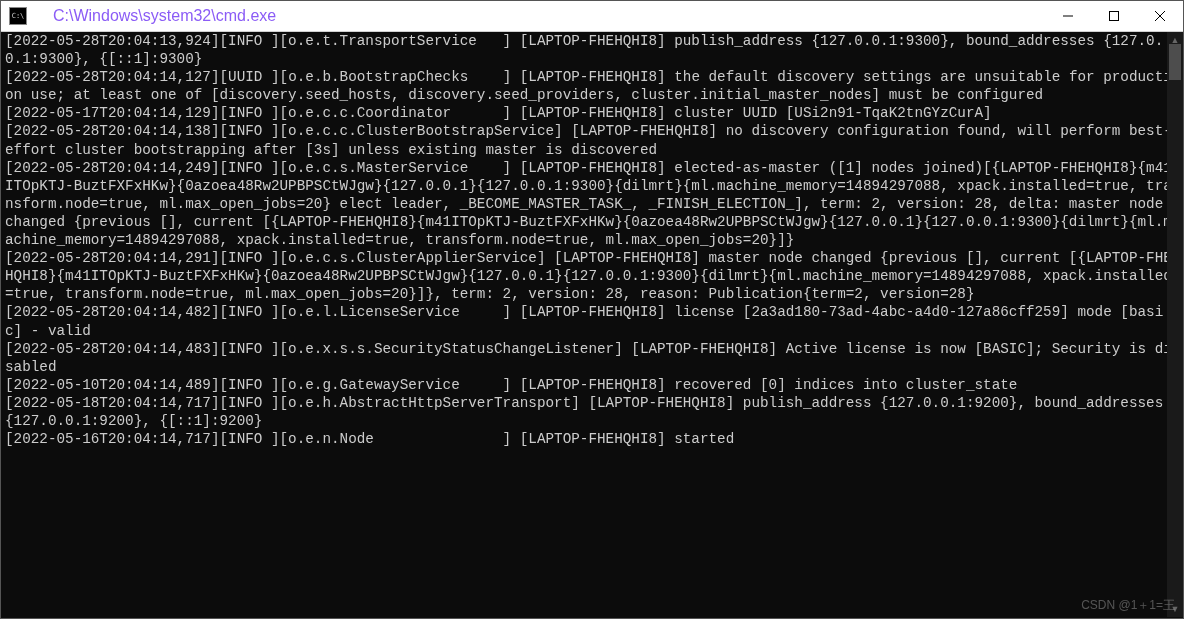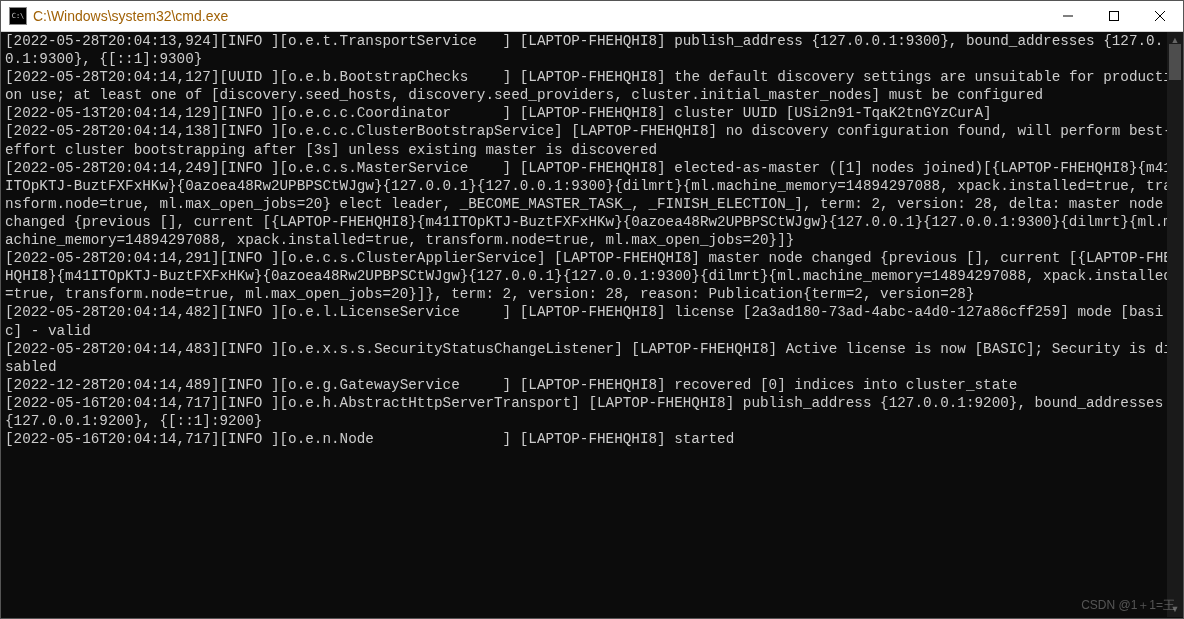"C:\Windows\system32\cmd.exe" .titlebar .title { color: #a16207 -> #8b5cf6; font-size: 14px -> 16px; margin-left: none -> 20px }
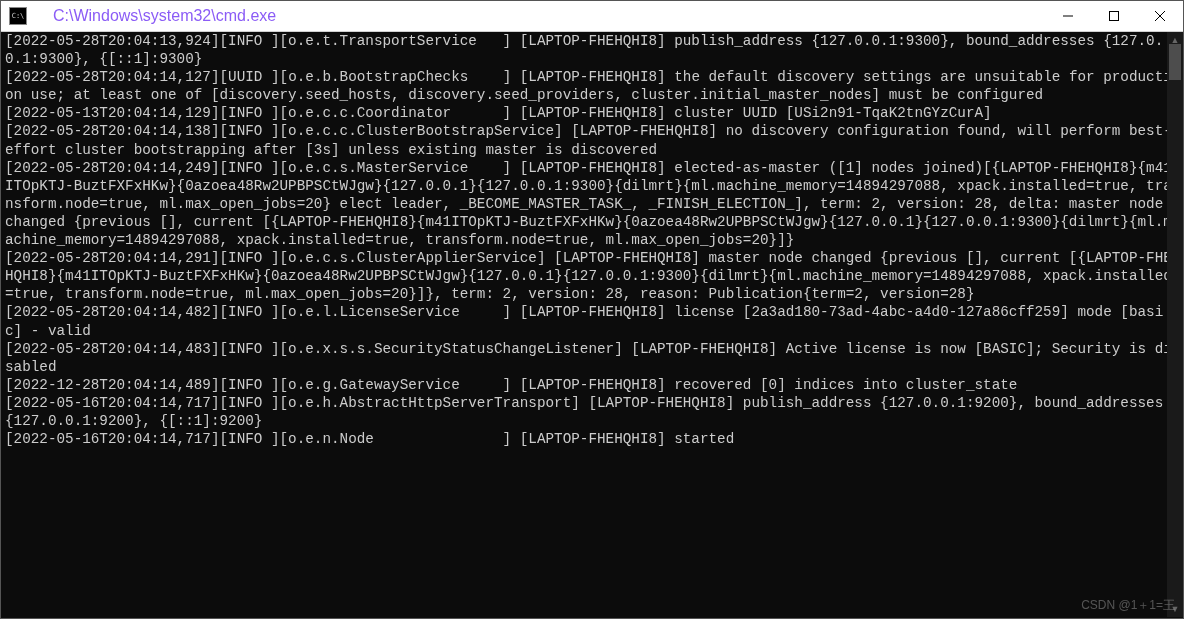"[2022-05-13T20:04:14,129][INFO" span { text: 2022-05-13T20:04:14,129 -> 2022-05-17T20:04:14,129 }
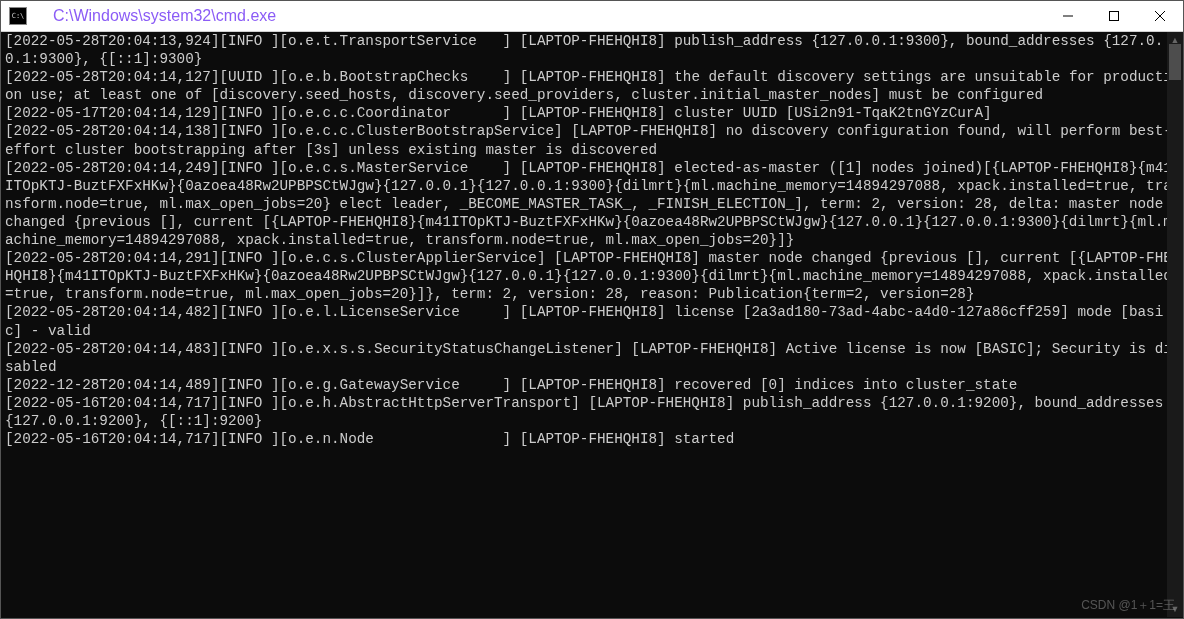"[2022-12-28T20:04:14,489][INFO" span { text: 2022-12-28T20:04:14,489 -> 2022-05-10T20:04:14,489 }
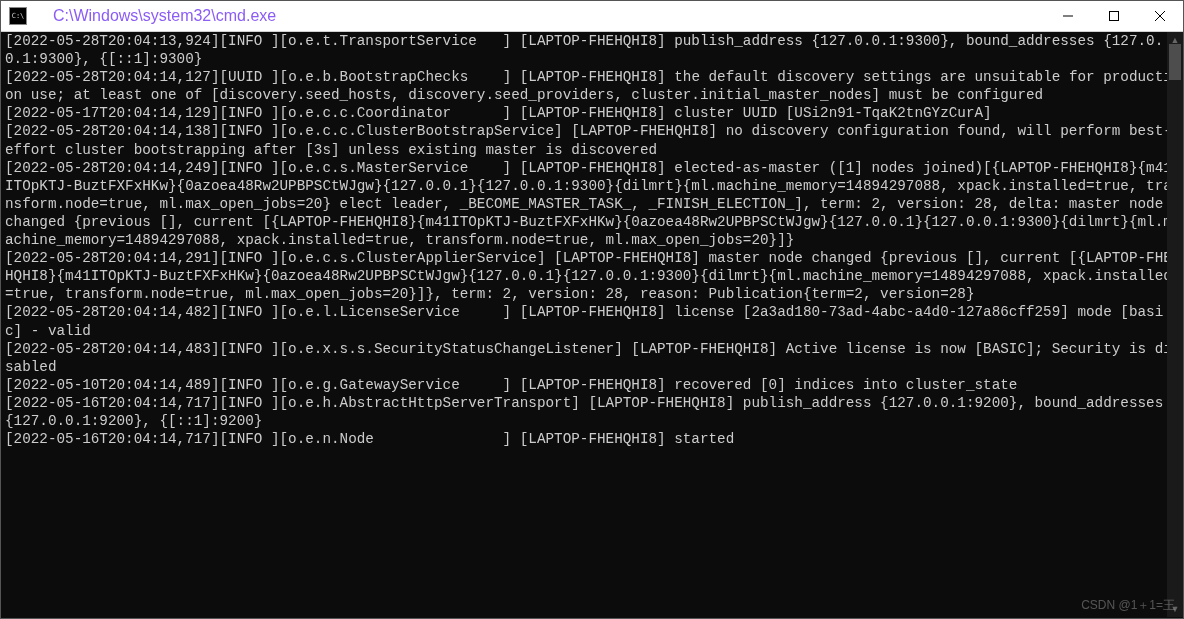"[2022-05-16T20:04:14,717][INFO" span { text: 2022-05-16T20:04:14,717 -> 2022-05-18T20:04:14,717 }
